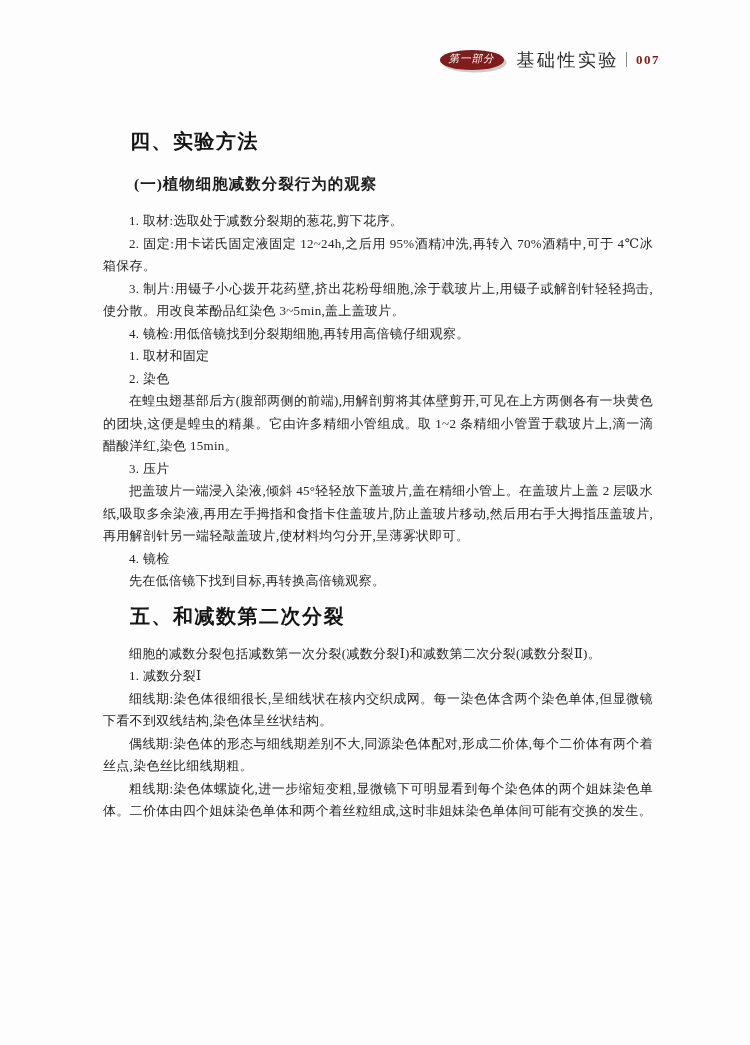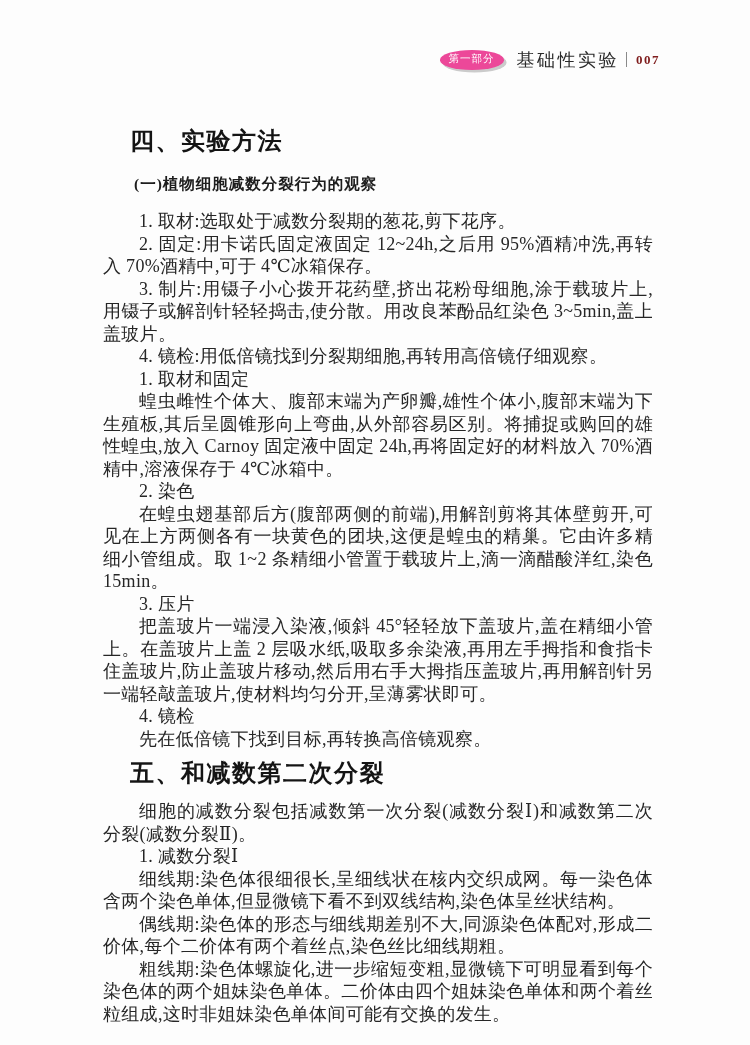"第一部分" .part-badge { background: #ec4899 -> #7f1d1d; font-style: none -> italic }
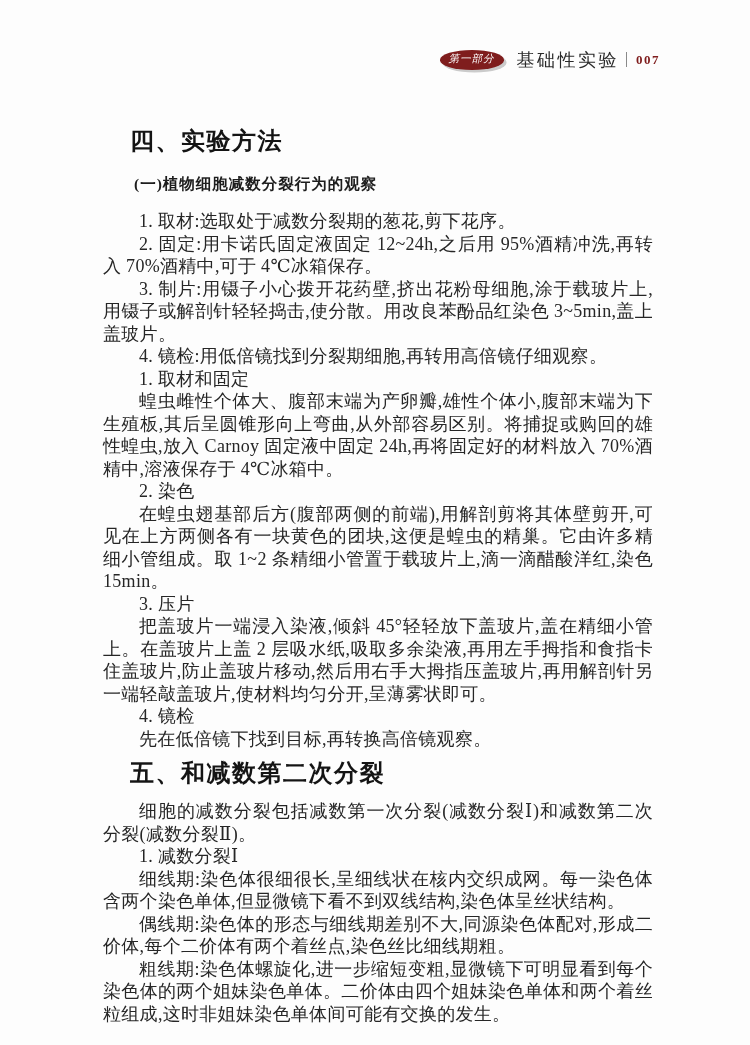"四、实验方法" .doc-heading { font-size: 24px -> 20px }
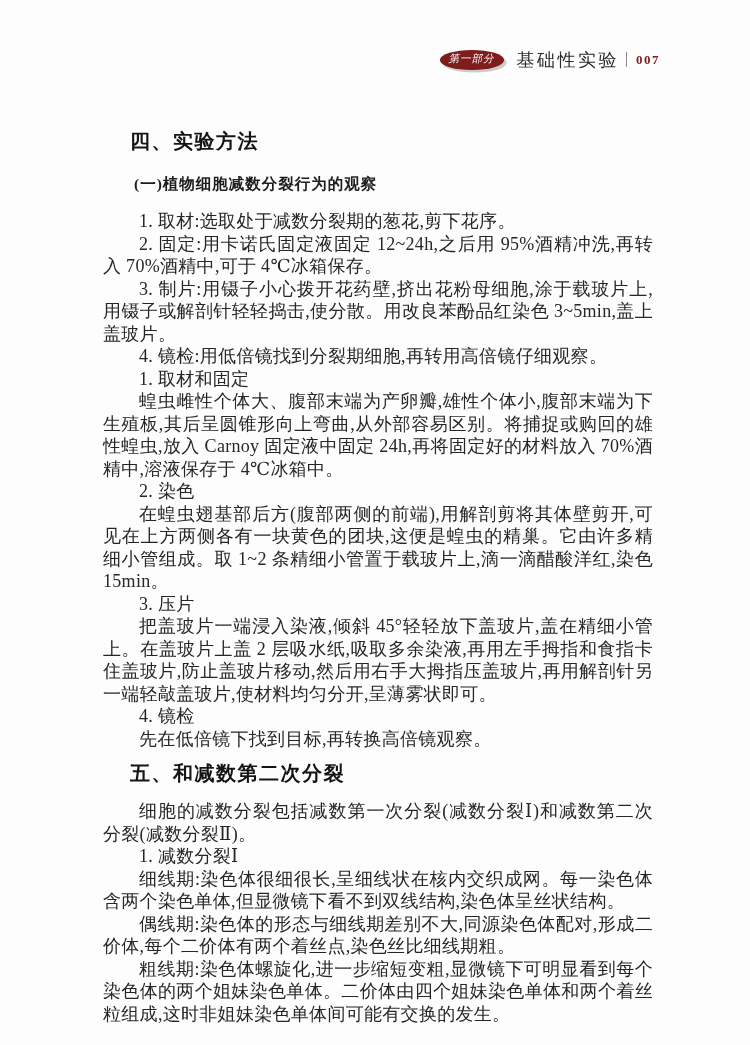"1. 取材:选取处于减数分裂期的葱花,剪下花序。" .content p { font-size: 18px -> 13px }
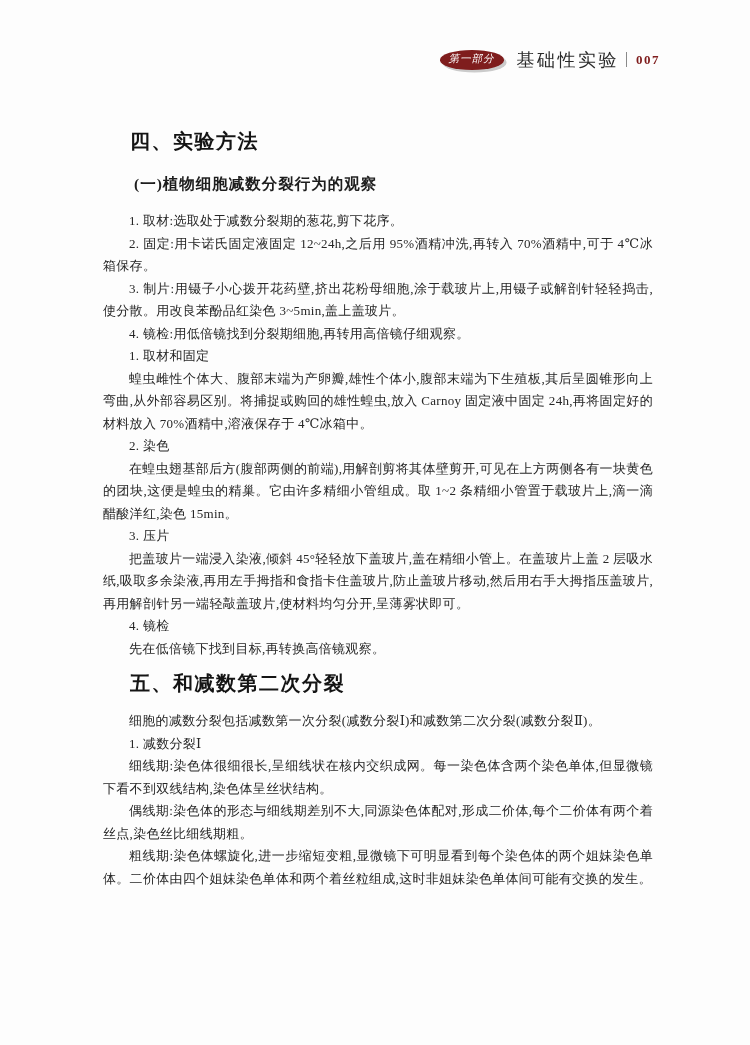"蝗虫雌性个体大、腹部末端为产卵瓣,雄性个体小,腹部末端为下生殖板,其后呈圆锥形向" p { html: <p>蝗虫雌性个体大、腹部末端为产卵瓣,雄性个体小,腹部末端为下生殖板,其后呈圆锥形向上弯曲,从外部容易区别。将捕捉或购回的雄性蝗虫,放入 Carnoy 固定液中固定 24h,再将固定好的材料放入 70%酒精中,溶液保存于 4℃冰箱中。</p> -> none }
